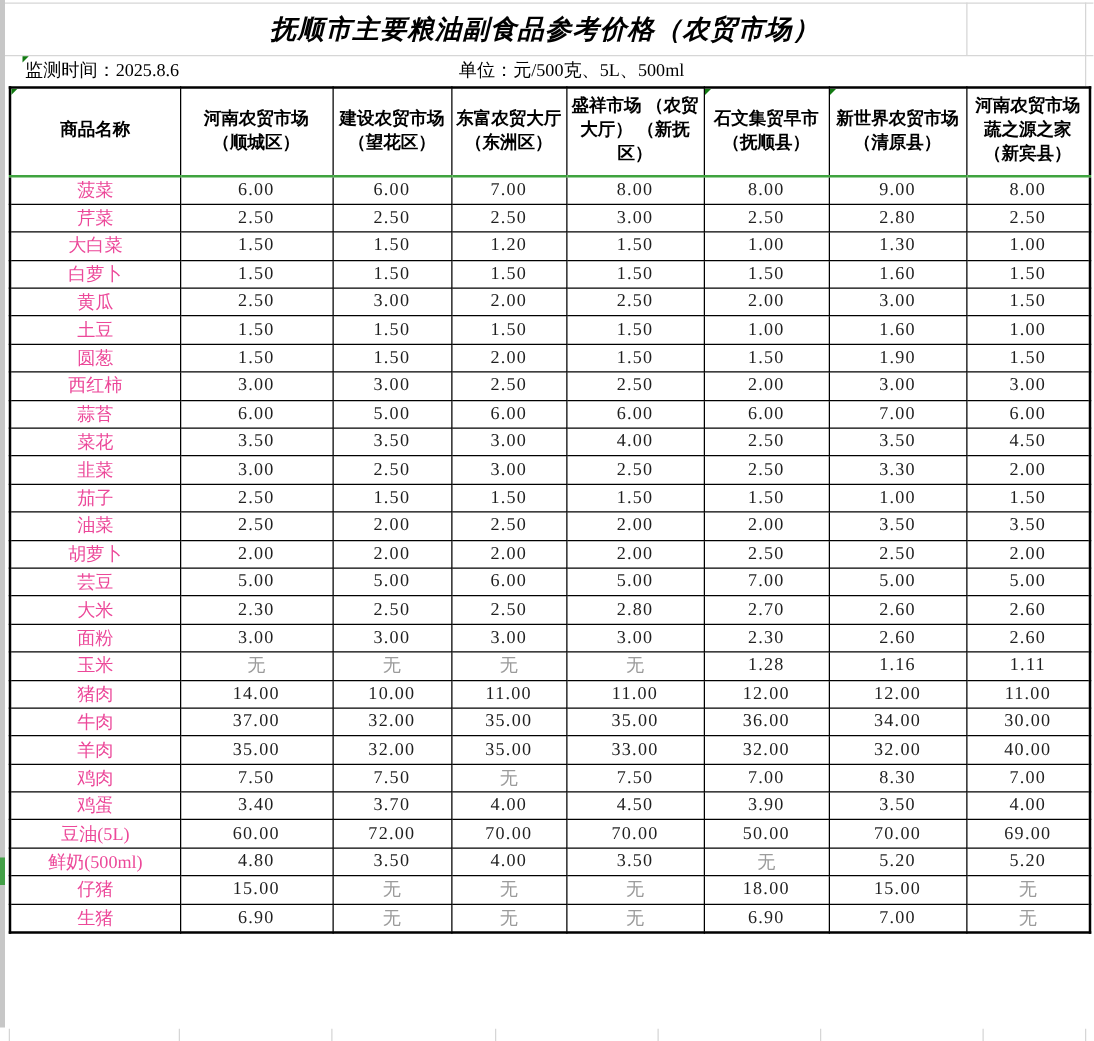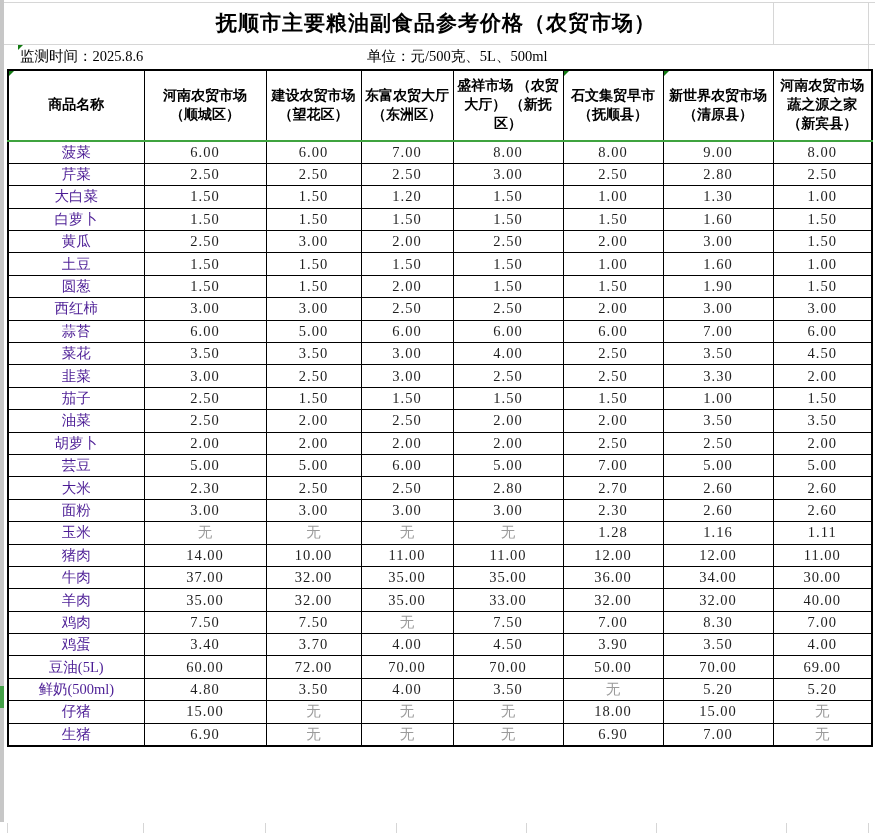"抚顺市主要粮油副食品参考价格（农贸市场）" .title { font-style: none -> italic }
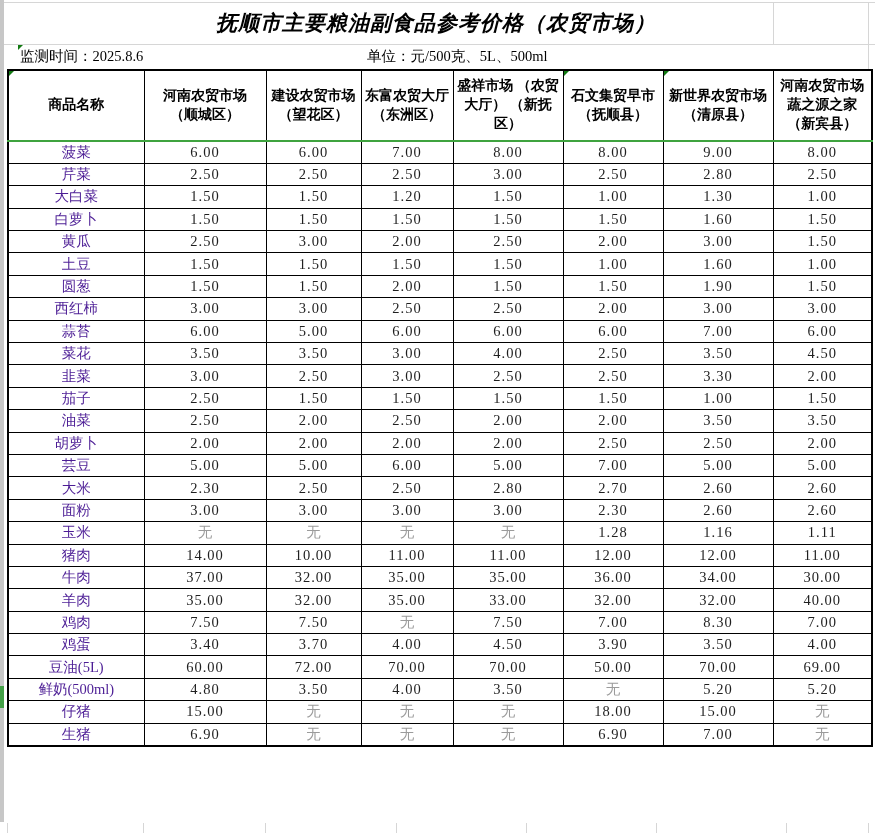"菠菜" #price-table td.rowlabel { color: #4c1d95 -> #ec4899 }
